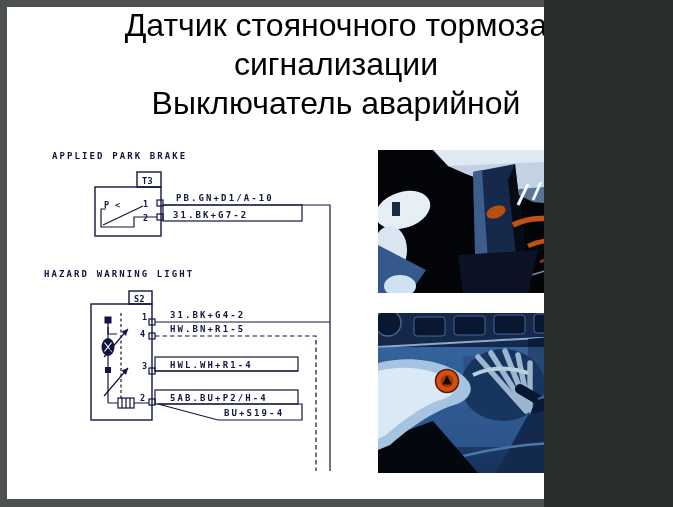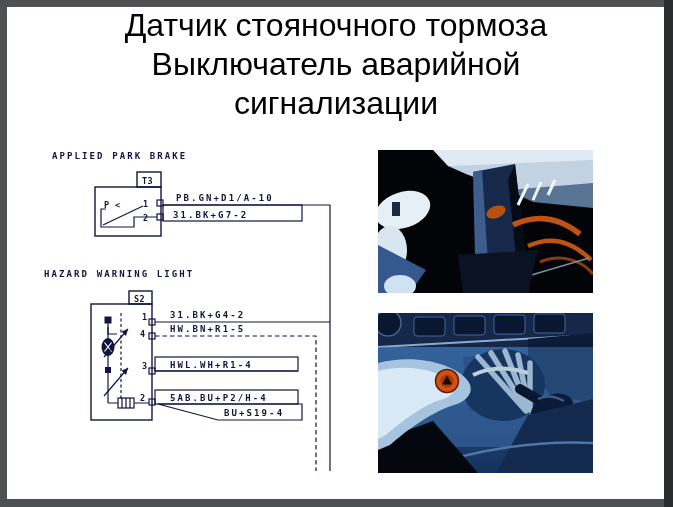"Датчик стояночного тормоза" .screen { width: 664px -> 544px }
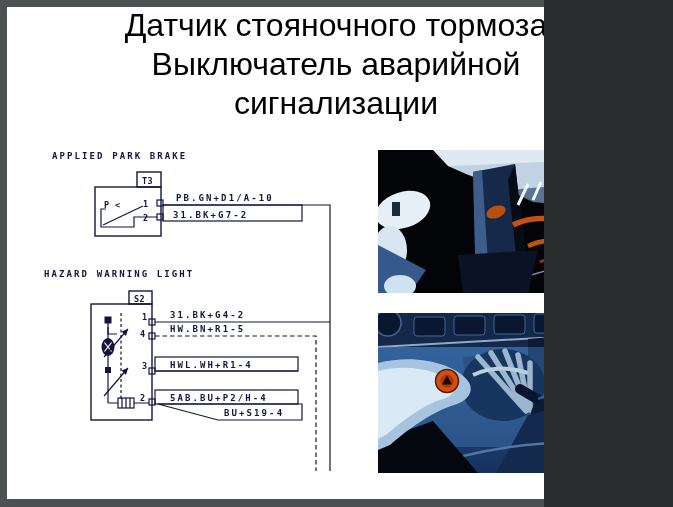"Выключатель аварийной" div { order: before "сигнализации" -> after "сигнализации" }
